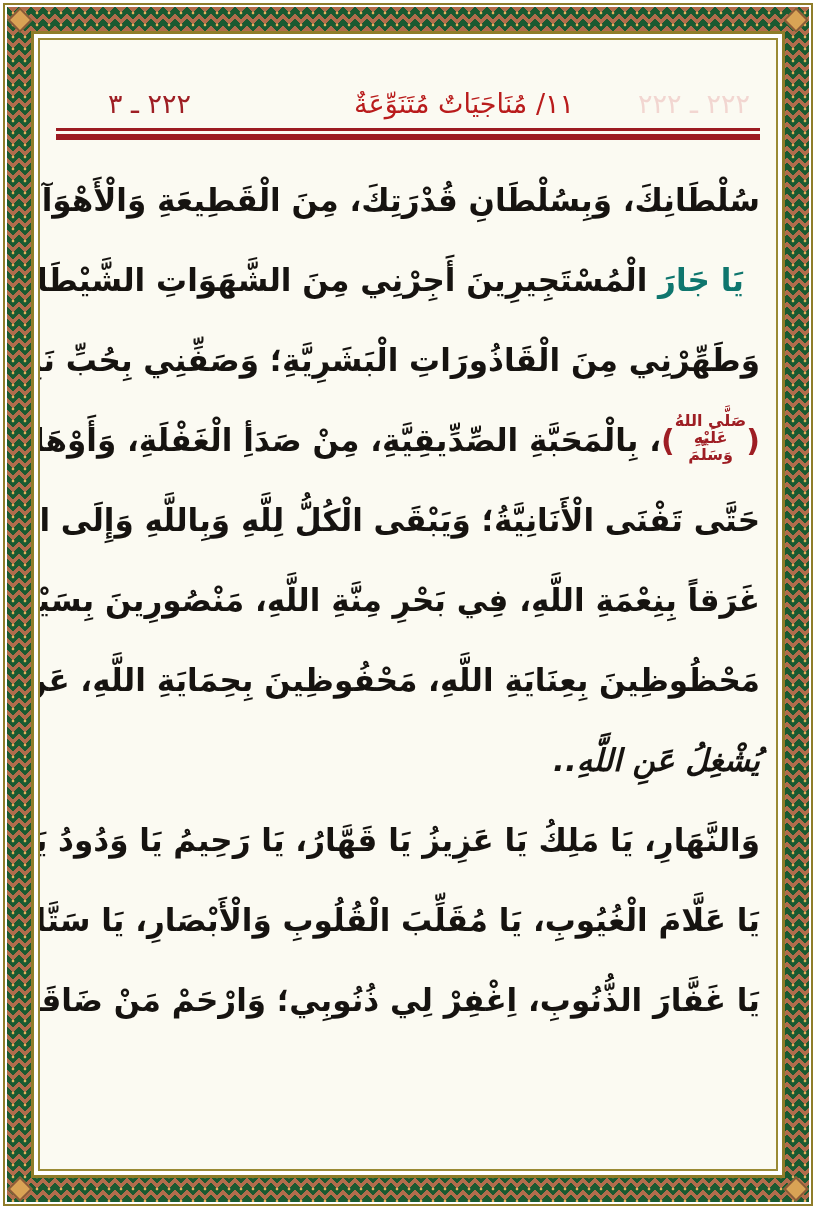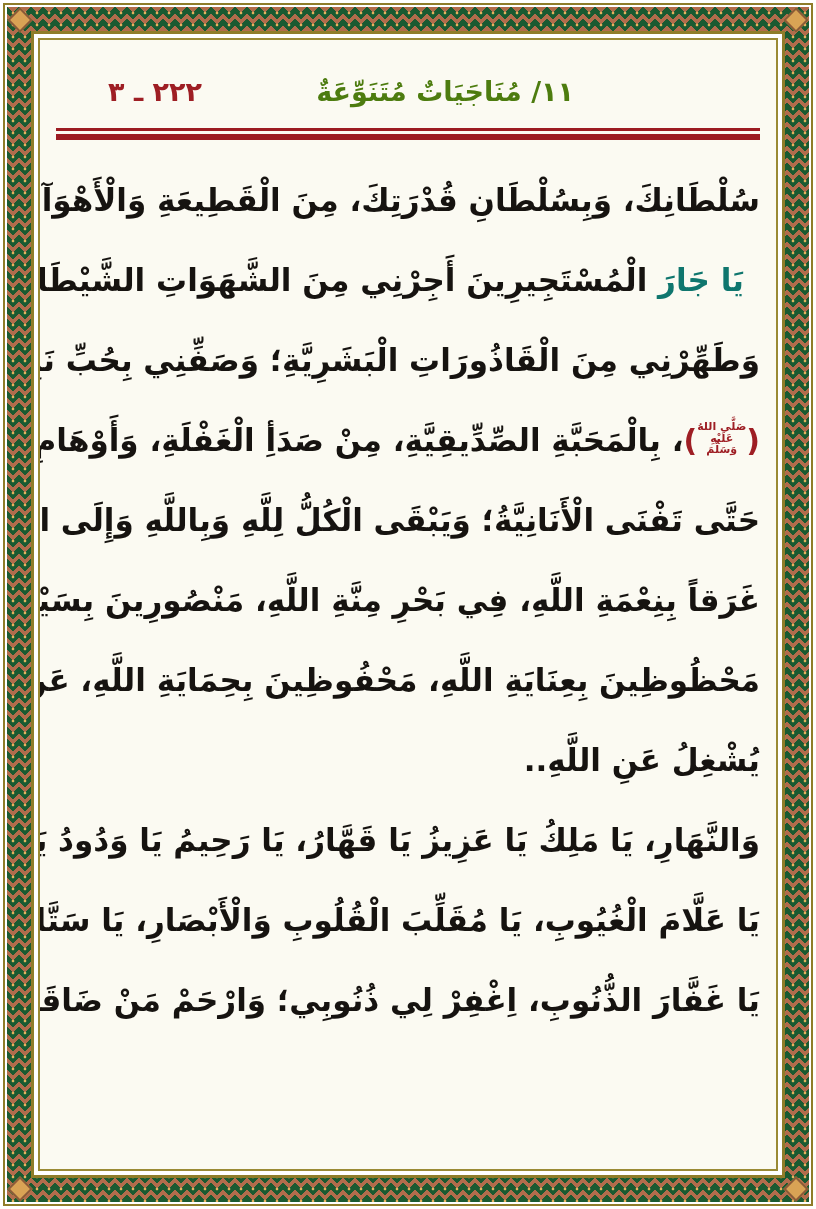"٢٢٢ ـ ٣" .hdr span { font-weight: bold -> normal; top: 4px -> 16px }
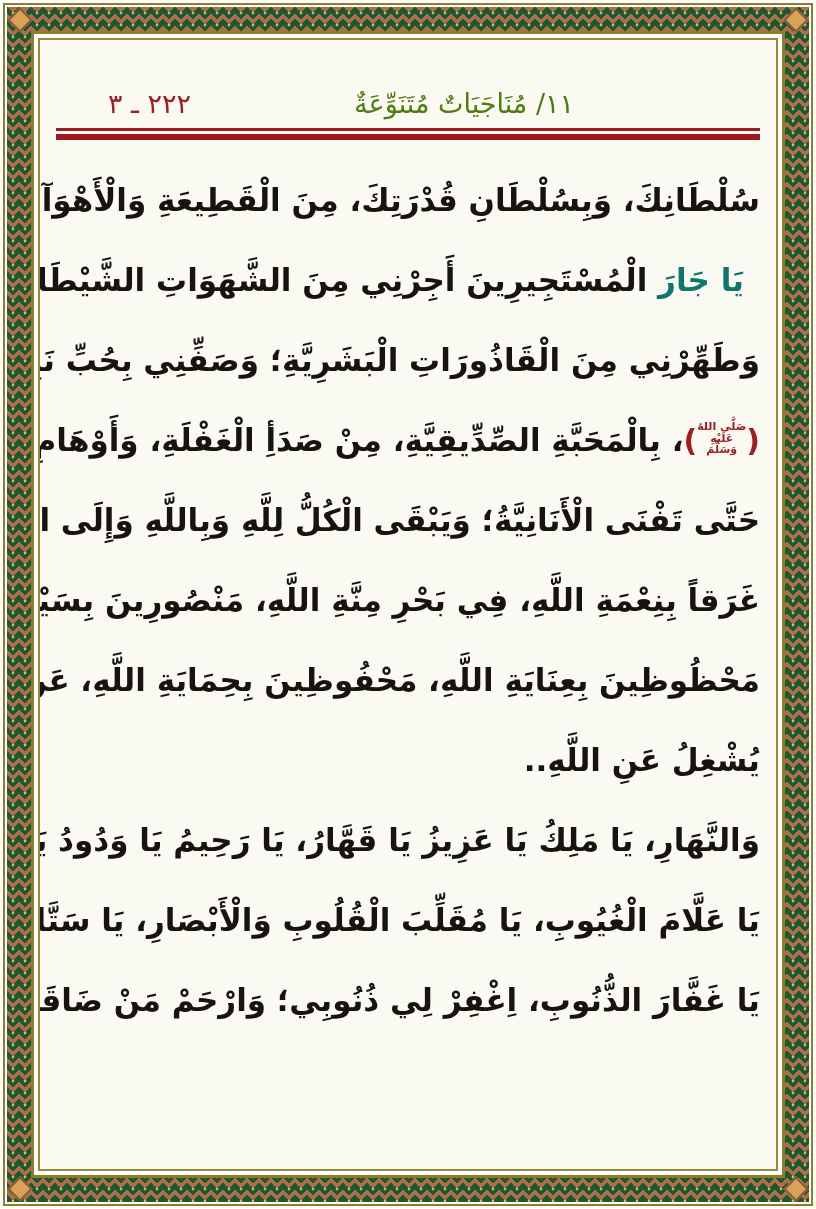"١١/ مُنَاجَيَاتٌ مُتَنَوِّعَةٌ" .hdr-title { color: #4d7c0f -> #b91c1c }
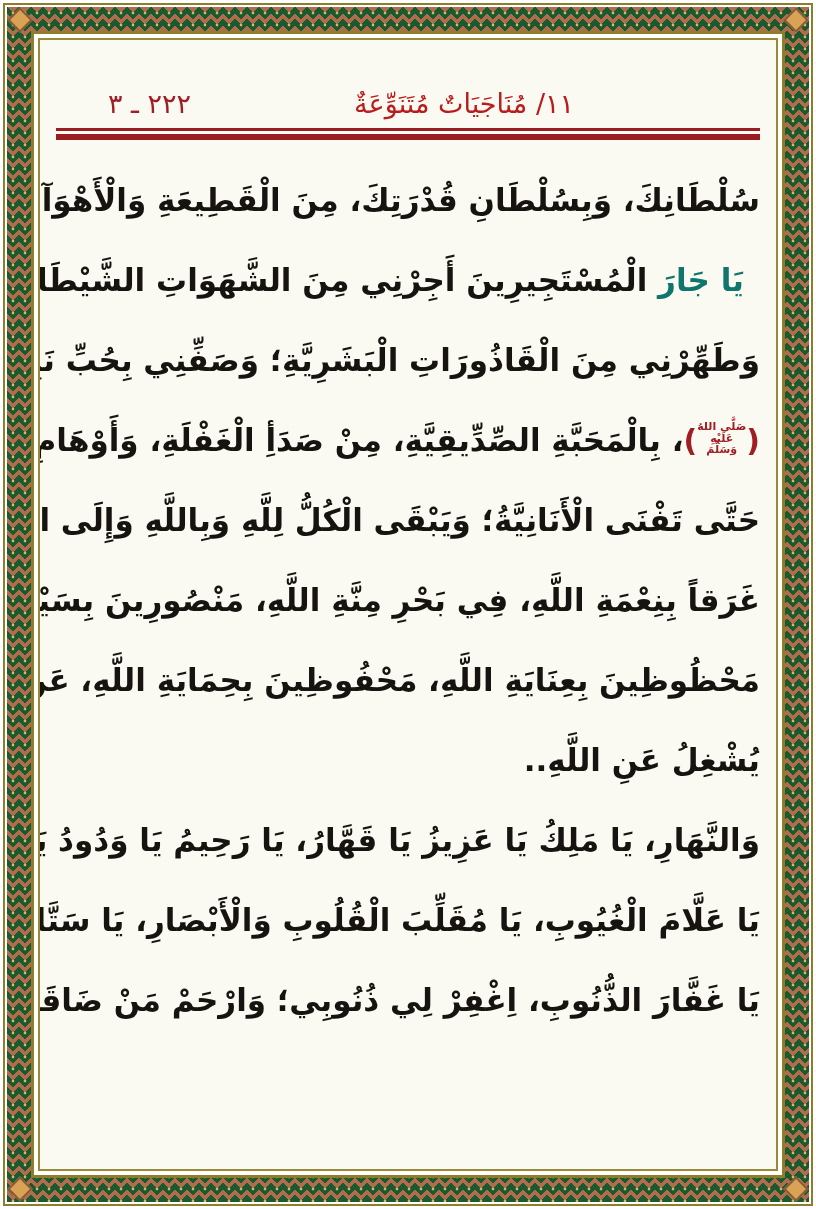"٢٢٢ ـ ٢٢٢" span.faint-marker { html: none -> <span>٢٢٢ ـ ٢٢٢</span> }
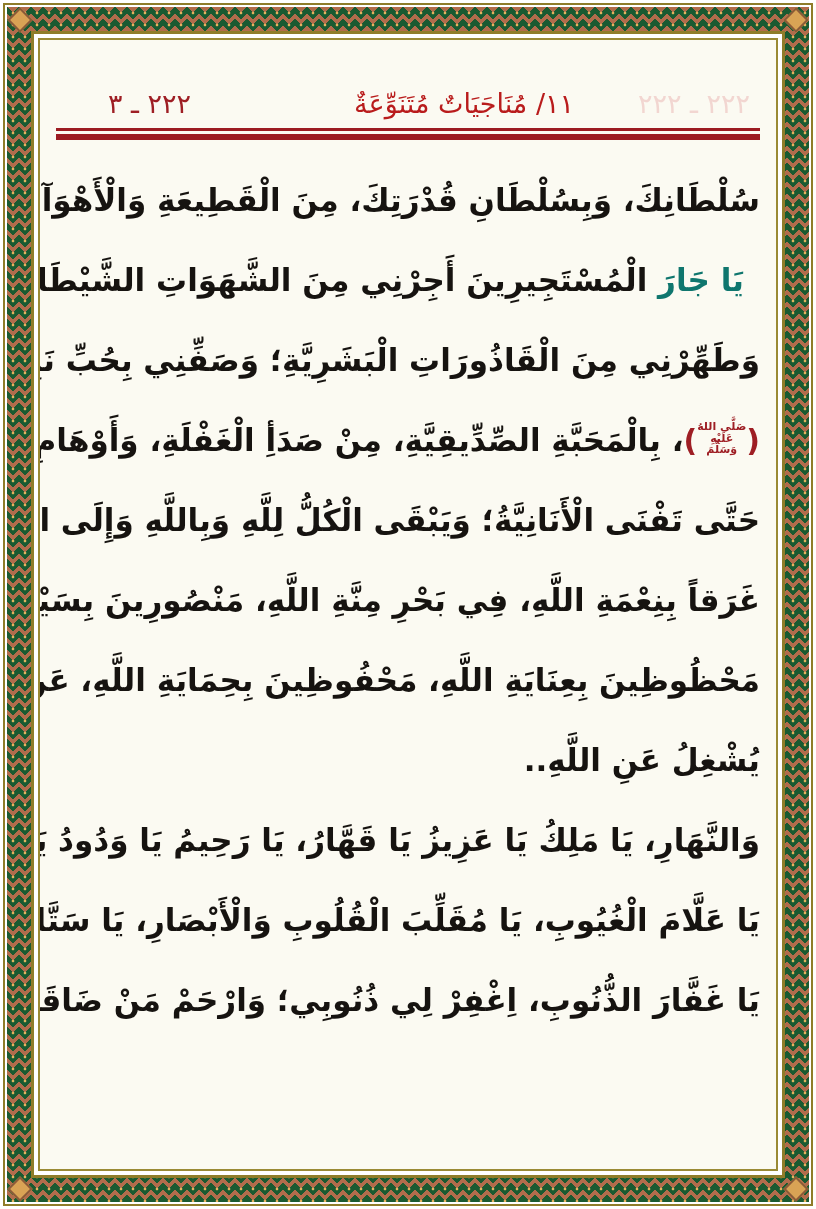"صَلَّى اللهُ" .saw { font-size: 11px -> 16px }
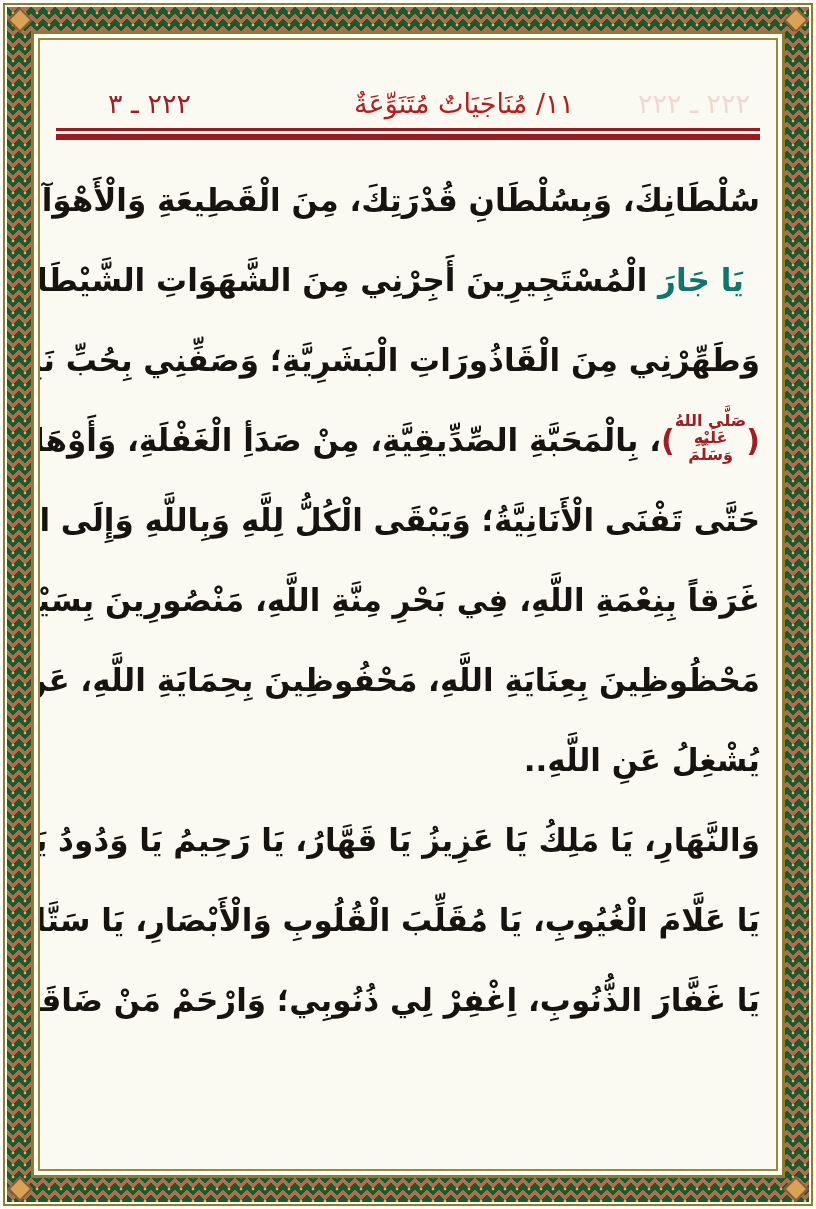"يُشْغِلُ عَنِ اللَّهِ.." .bline.right { font-style: none -> italic }
